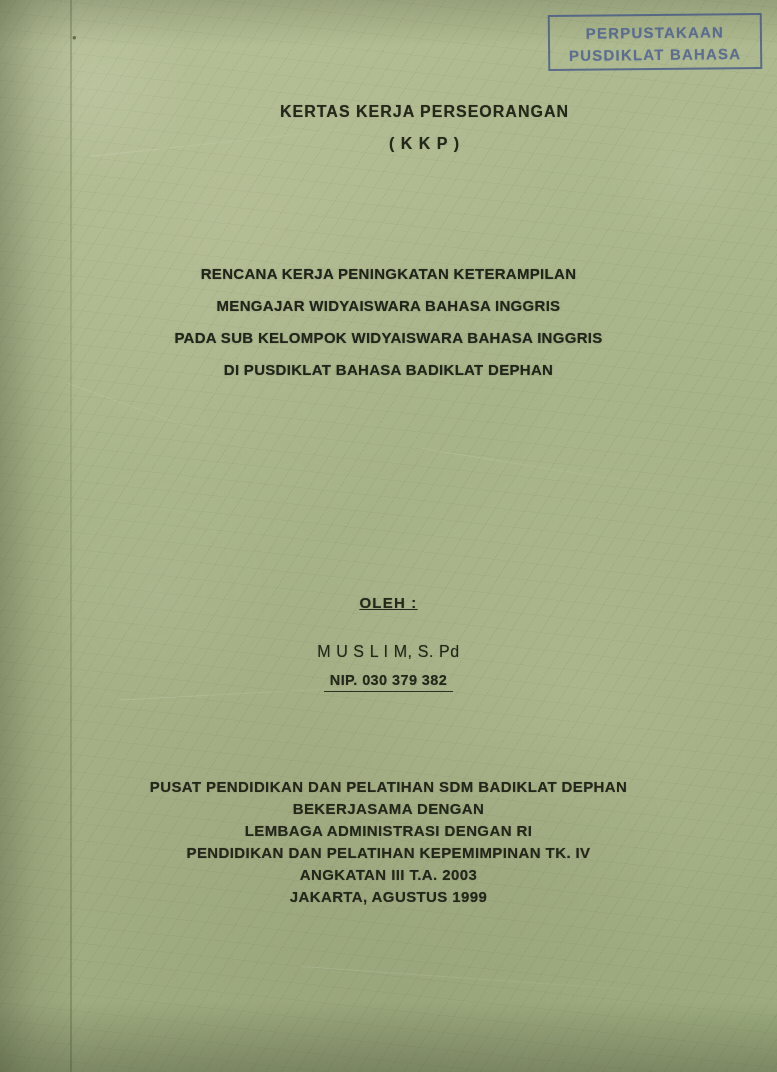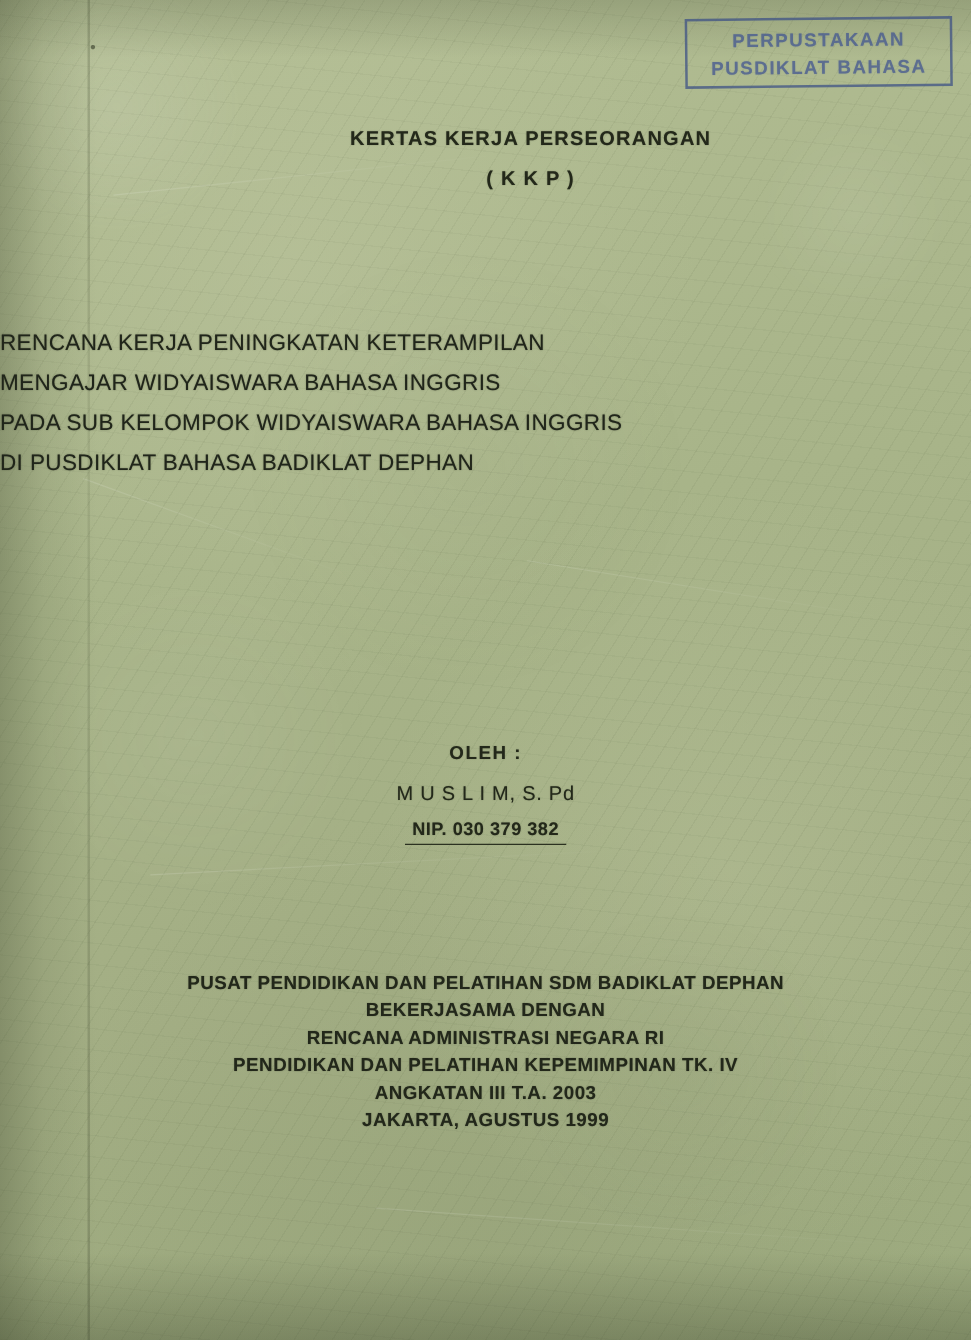"RENCANA KERJA PENINGKATAN KETERAMPILAN" .main-title { font-size: 18px -> 15px; font-weight: normal -> bold; text-align: none -> center }
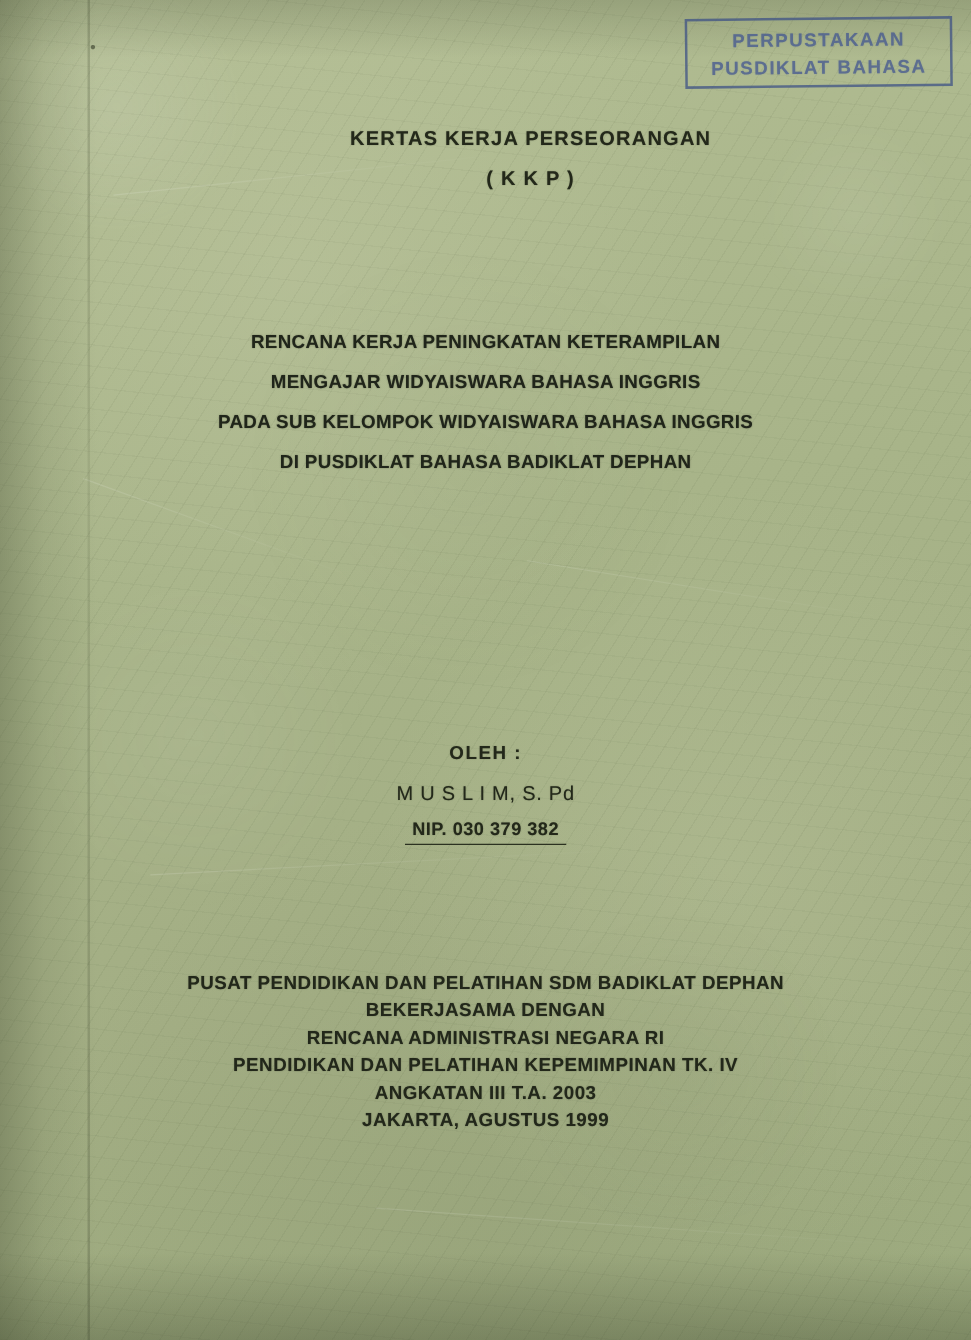"OLEH :" .author-block .oleh { margin-bottom: 16px -> 32px; text-decoration: none -> underline }
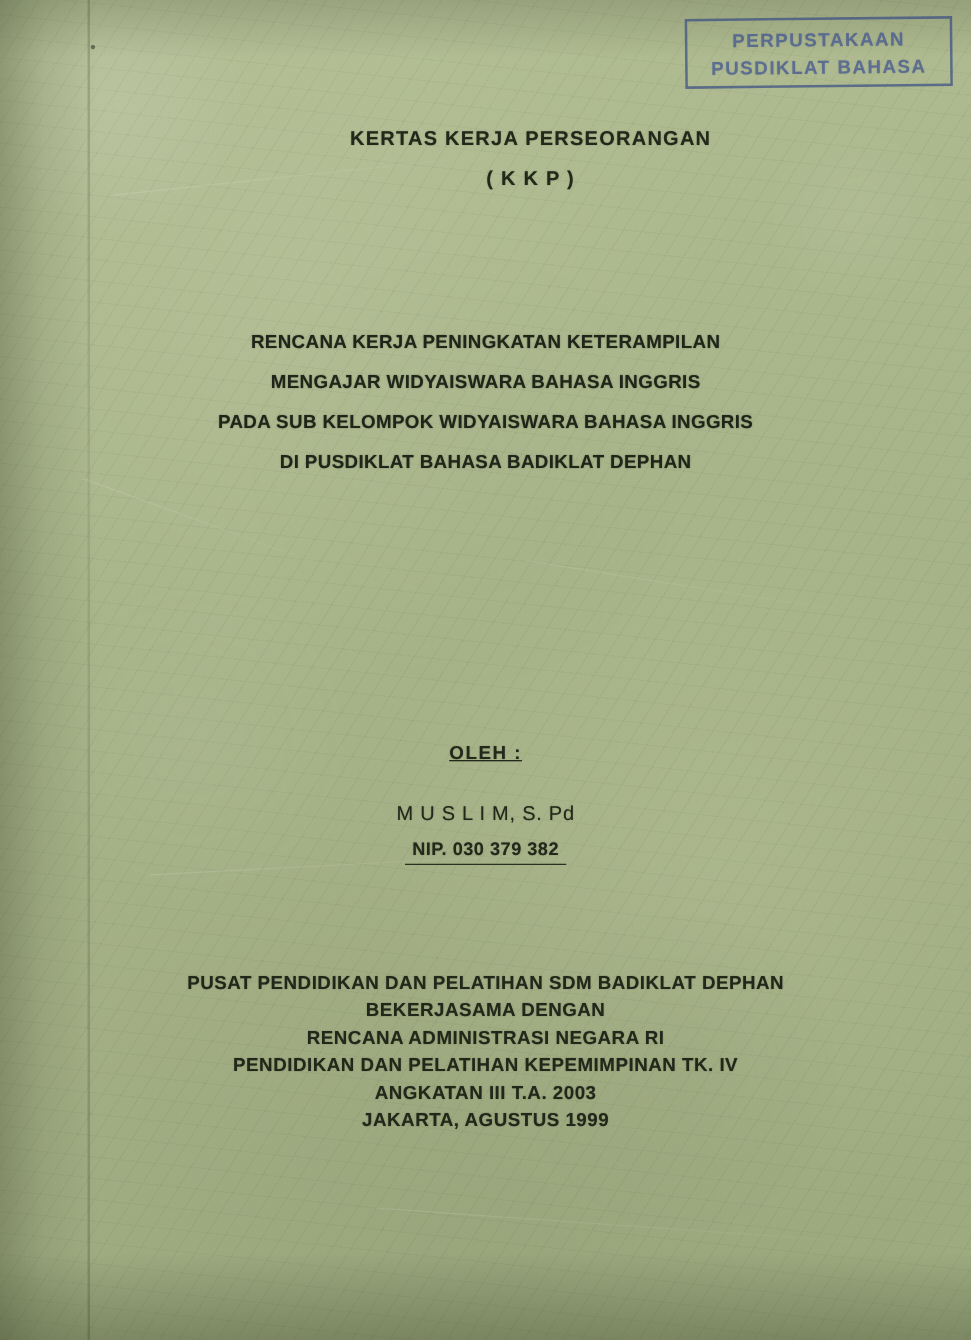"RENCANA ADMINISTRASI NEGARA RI" span.ln { text: RENCANA ADMINISTRASI NEGARA -> LEMBAGA ADMINISTRASI DENGAN }
